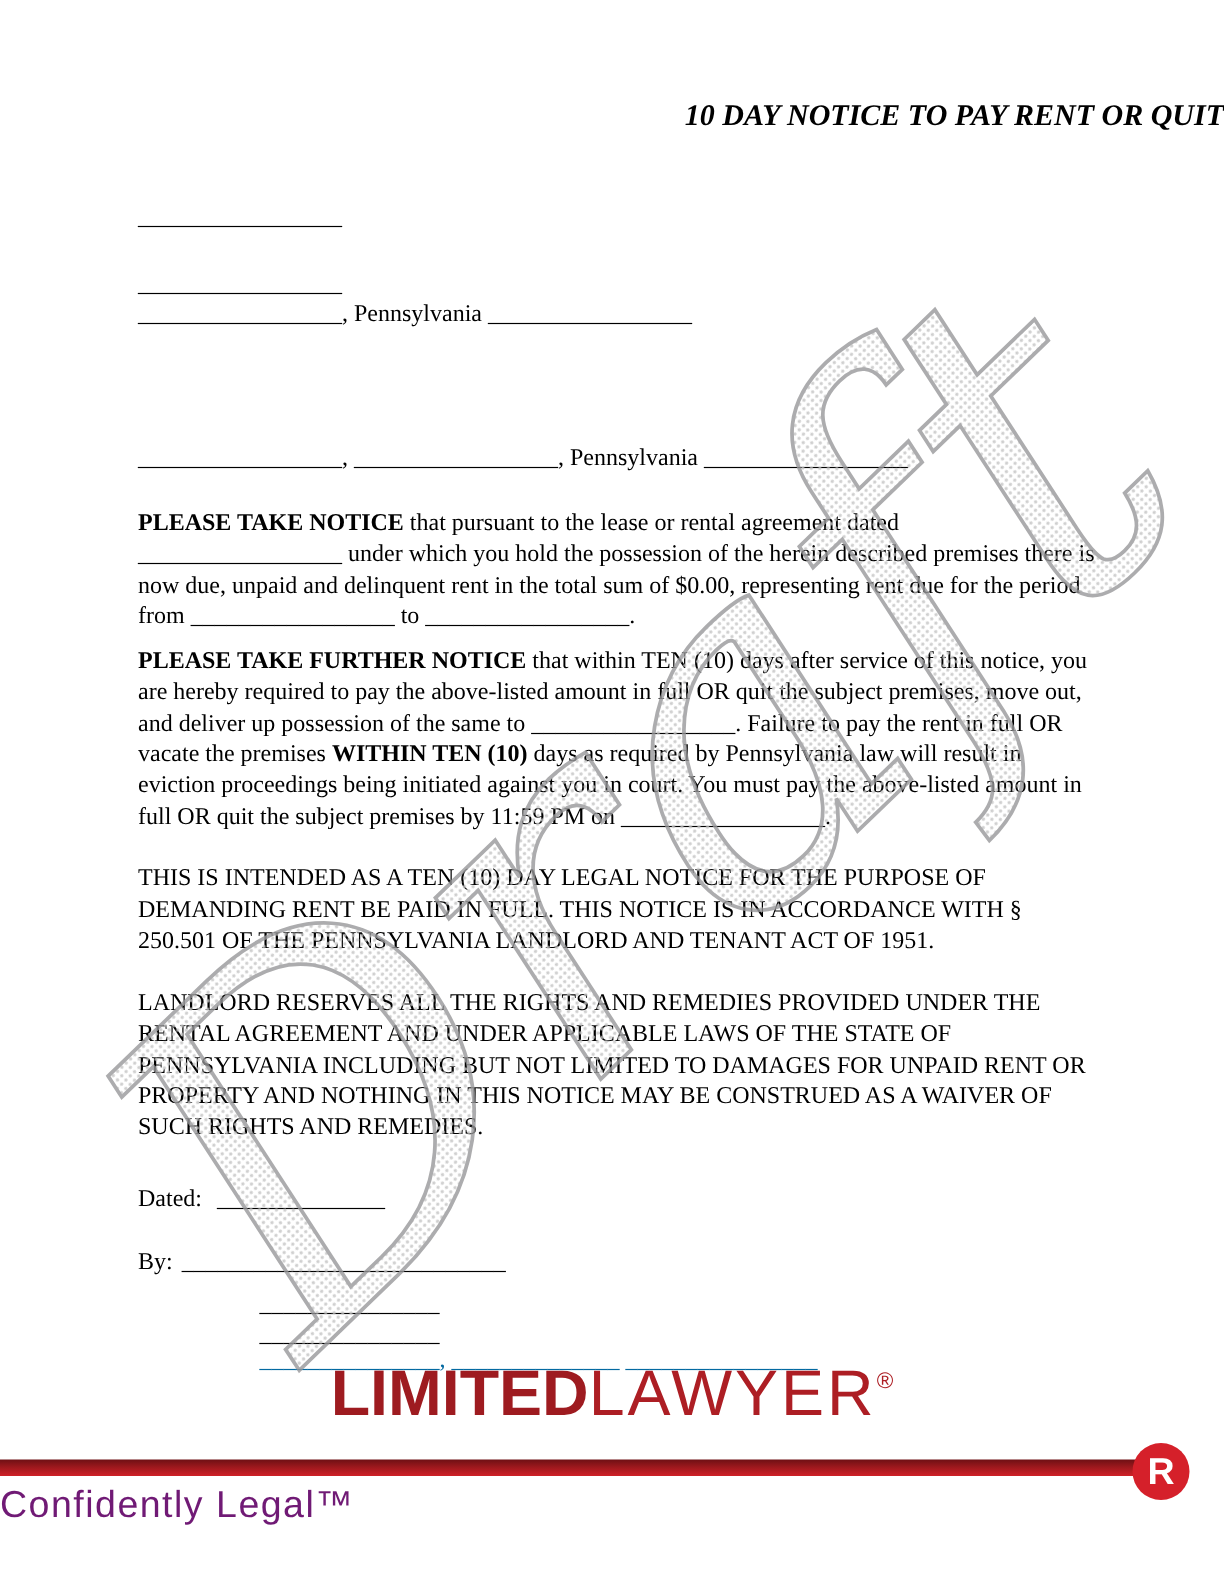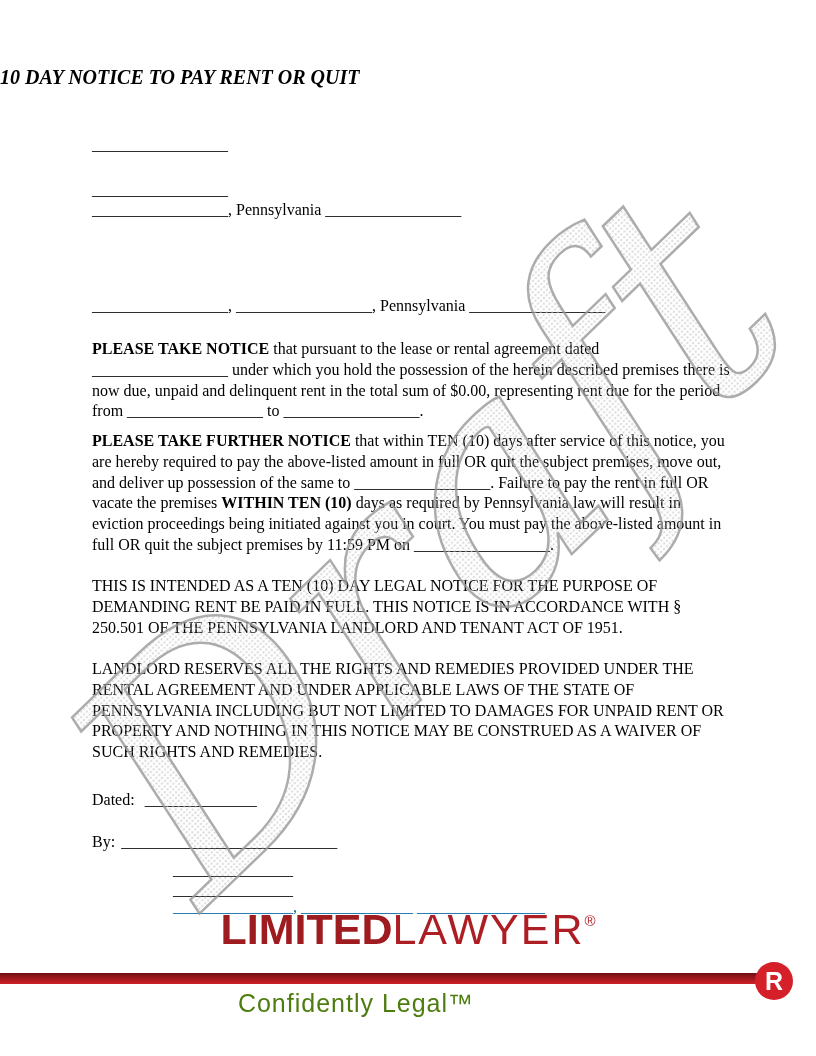"10 DAY NOTICE TO PAY" .doc-title { text-align: left -> right }
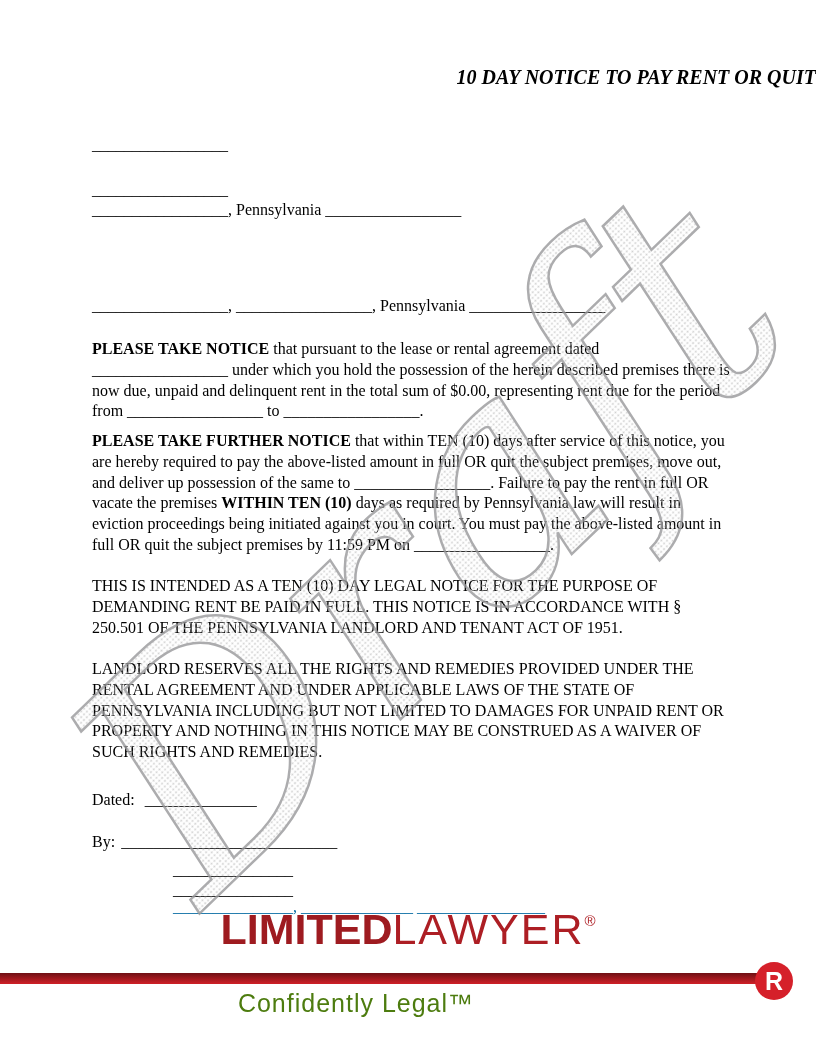"Confidently Legal™" .tagline { color: #4d7c0f -> #701a75; text-align: center -> none }
